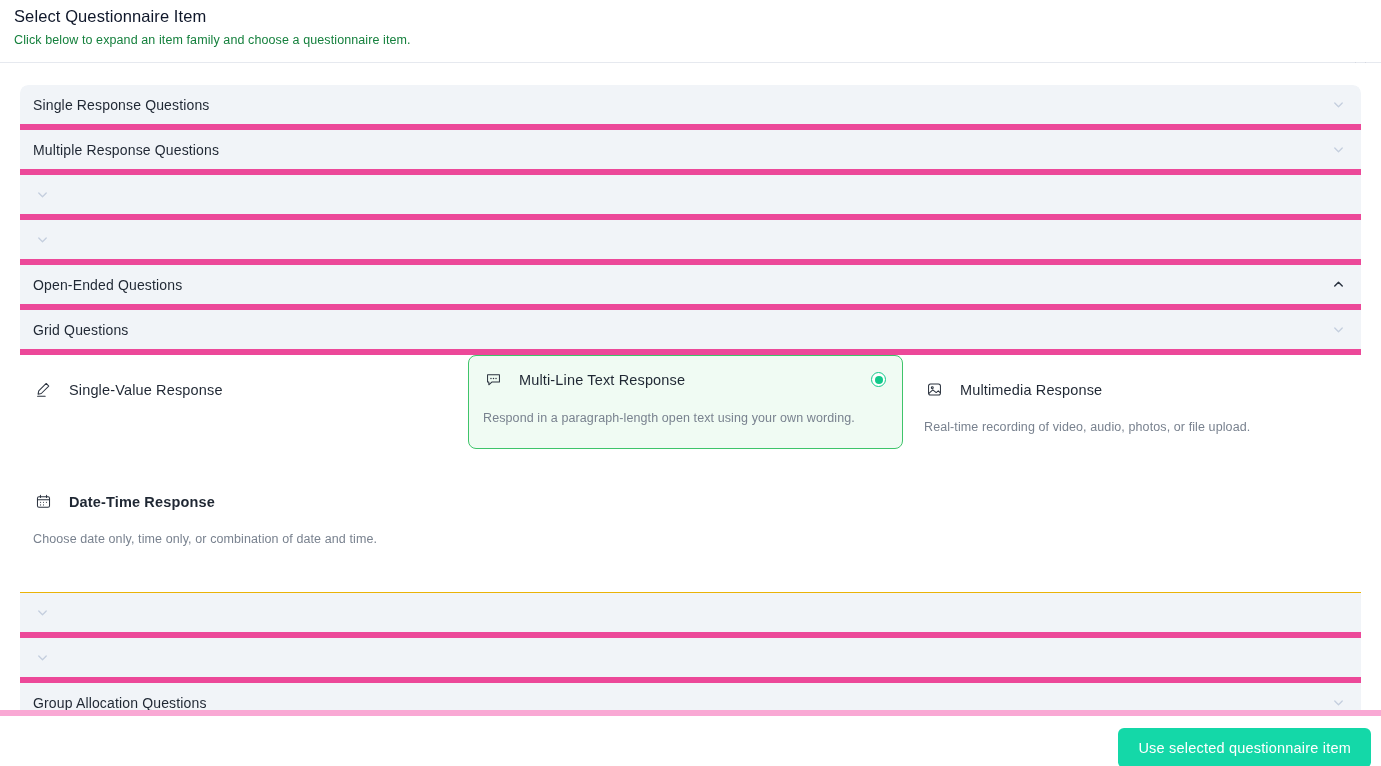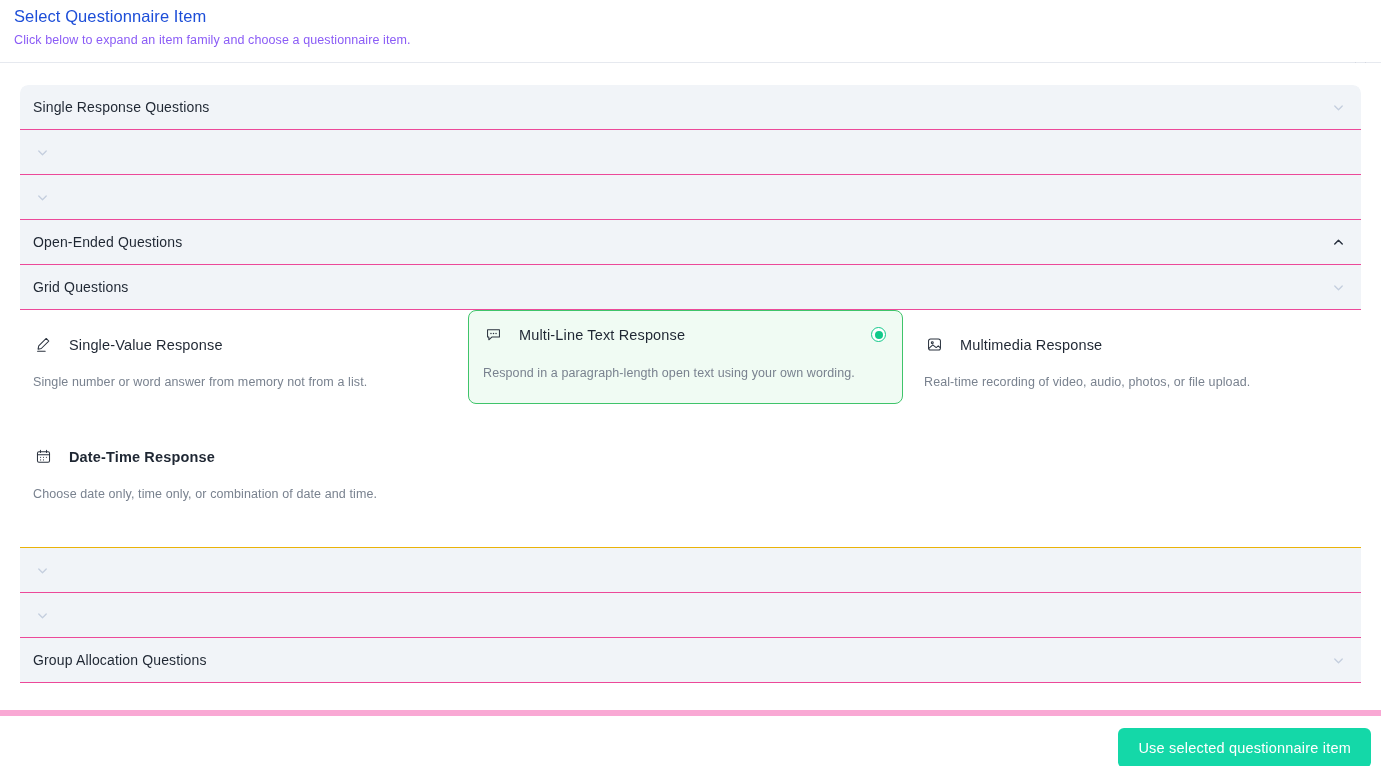"Select Questionnaire Item" .header-title { color: #1d4ed8 -> #0f172a }
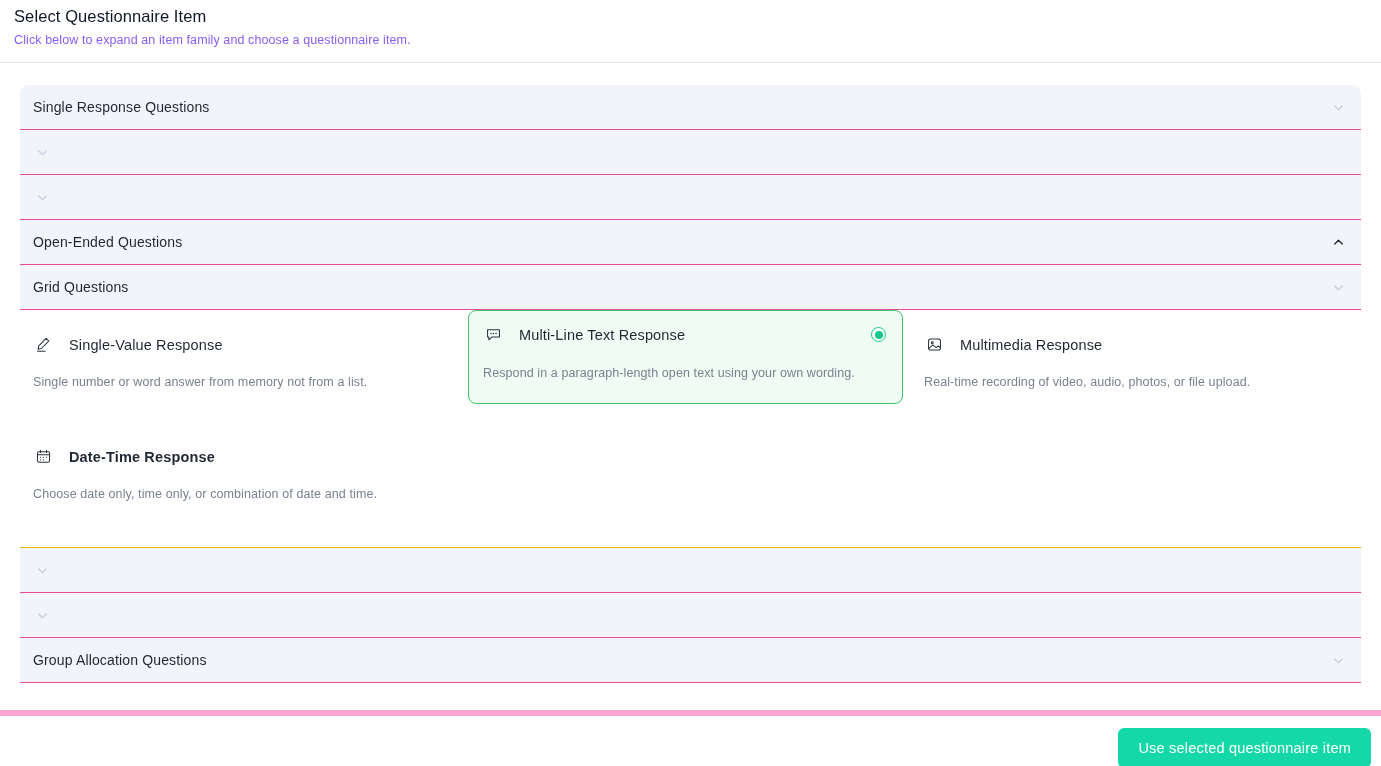"Click below to expand an" .header-subtitle { color: #8b5cf6 -> #15803d }
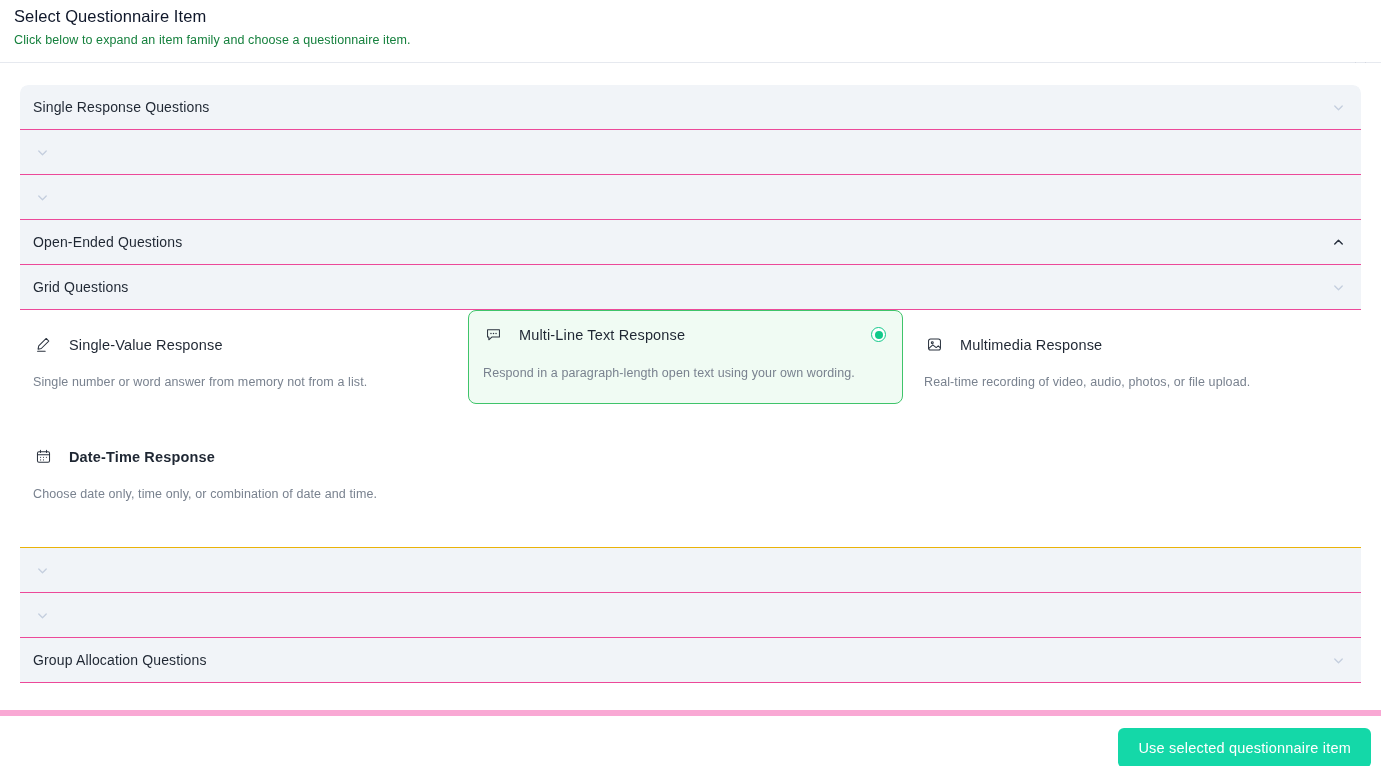"Single Response Questions" .acc-header { border-bottom: 1px solid #ec4899 -> 6px solid #ec4899 }
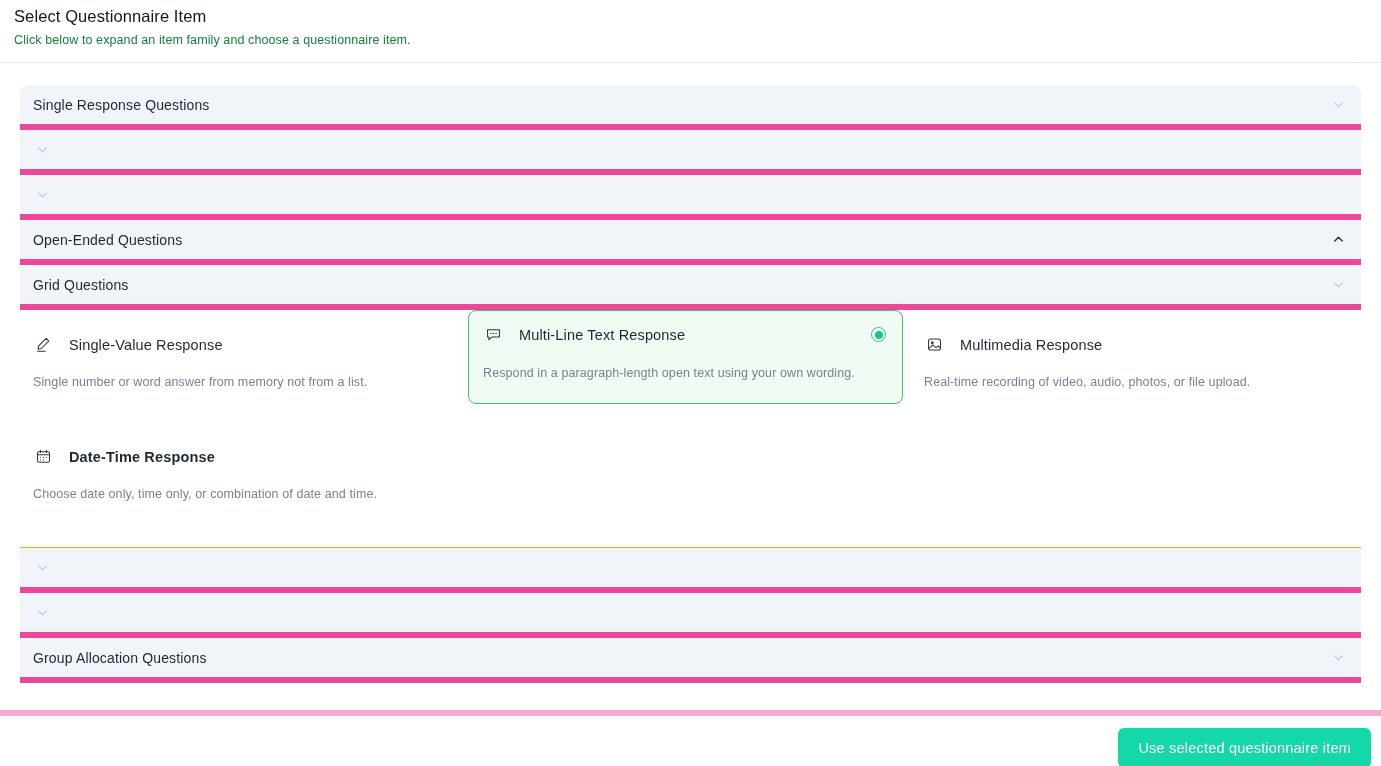"Multiple Response Questions" div.acc-header { html: none -> <div> <span>Multiple Response Questions</span> <span> <svg> <path></path> </svg> </span> </div> }
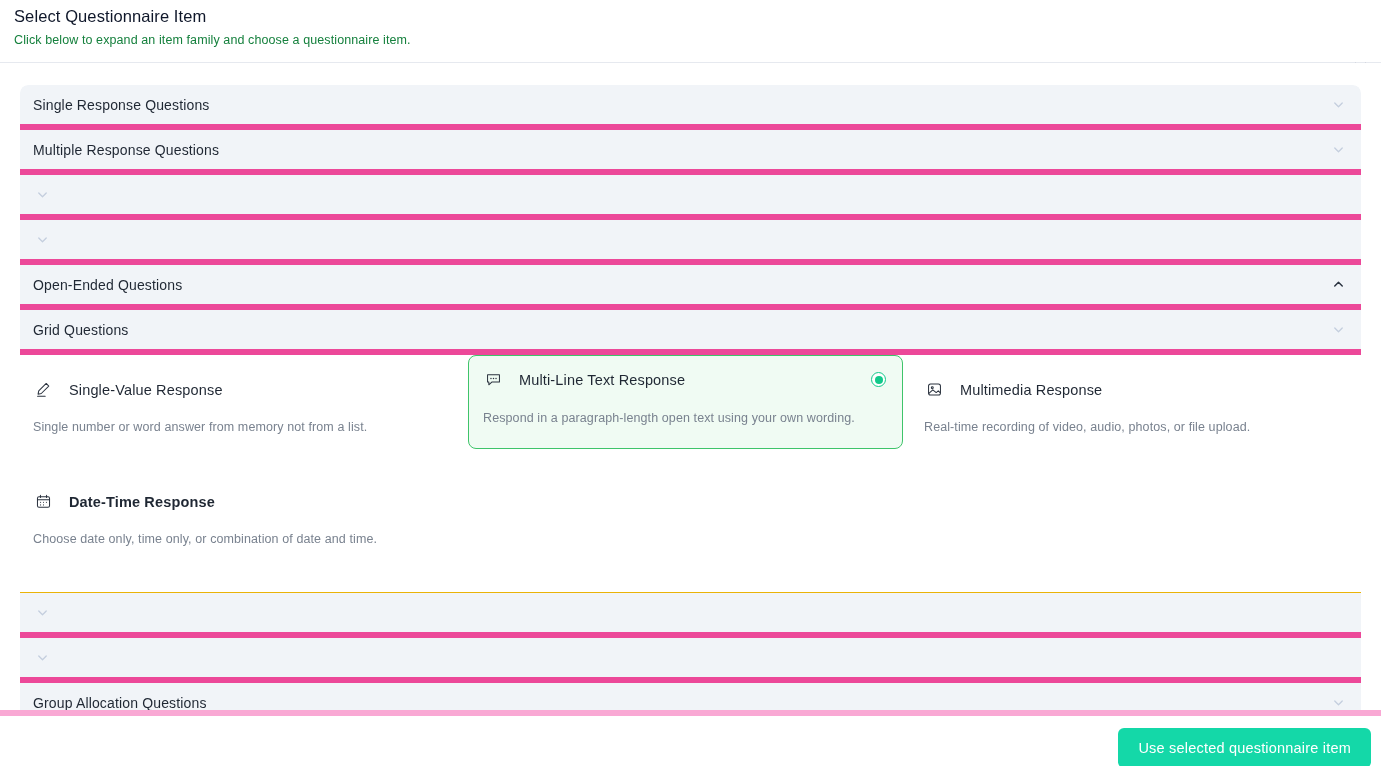"Single number or word answer" div.opt-desc { html: <div>Single number or word answer from memory not from a list.</div> -> none }
